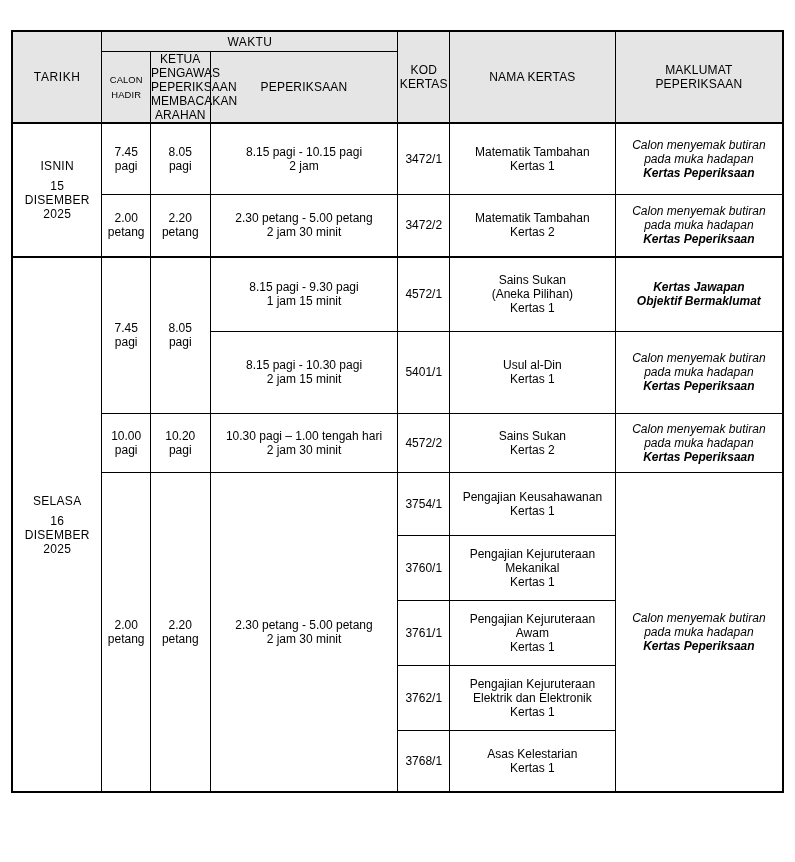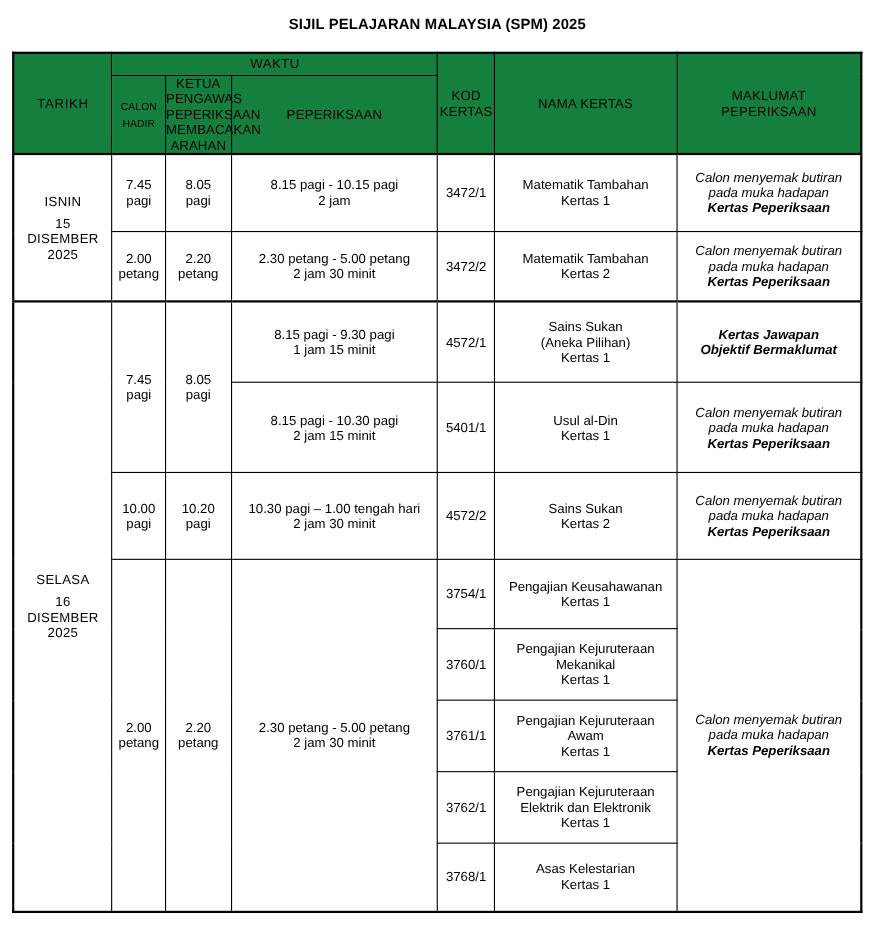"SIJIL PELAJARAN MALAYSIA (SPM) 2025" div { html: <div>SIJIL PELAJARAN MALAYSIA (SPM) 2025</div> -> none }
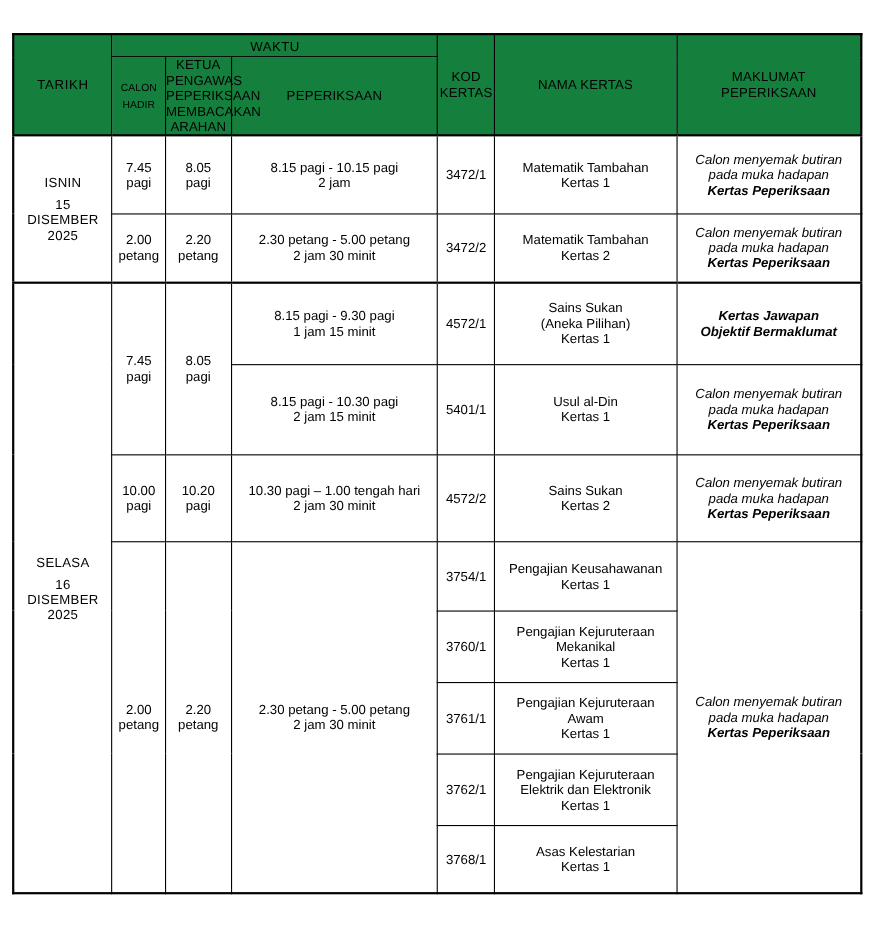"WAKTU" th.hd { background: #15803d -> #e5e5e5 }
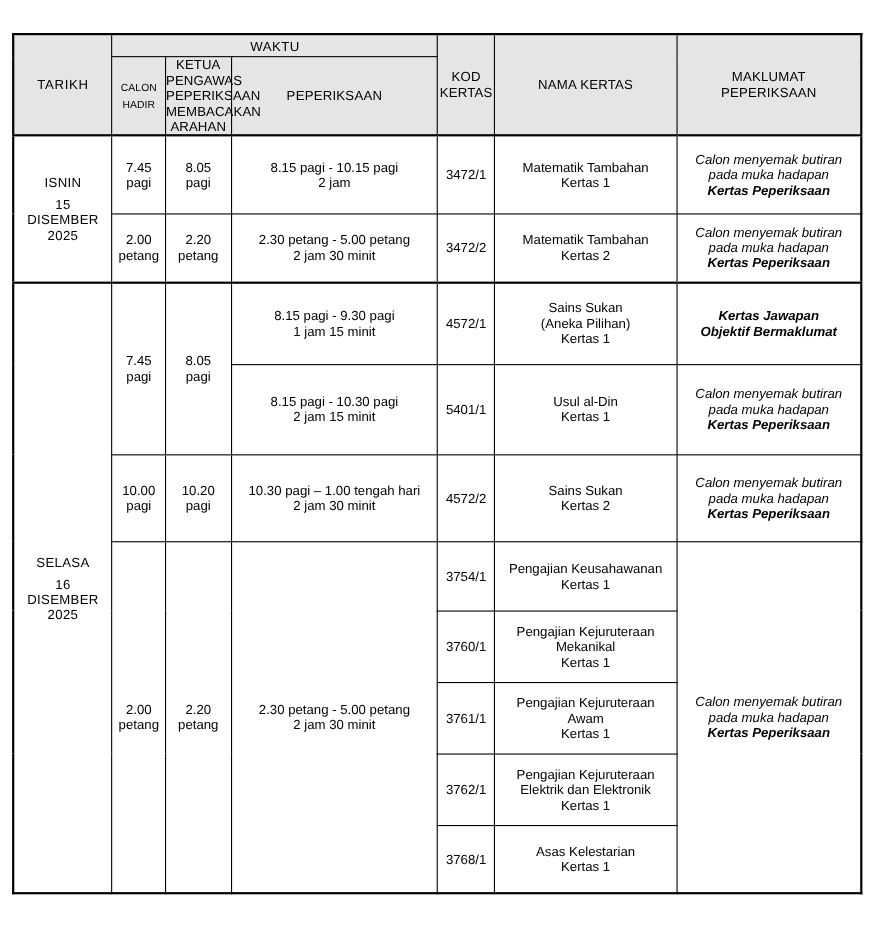"10.00" tr { height: 79px -> 59px }
